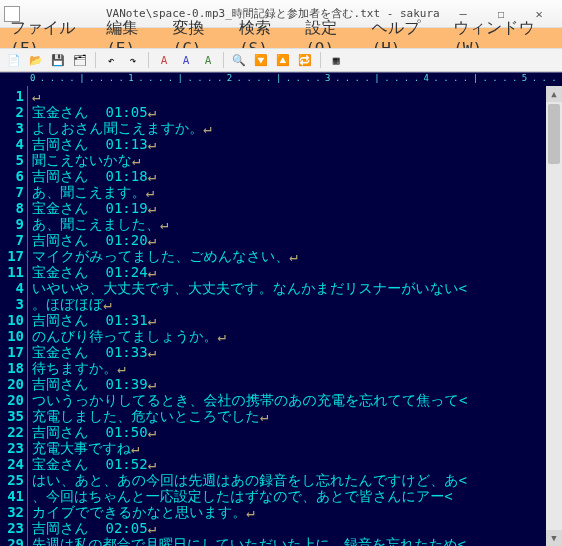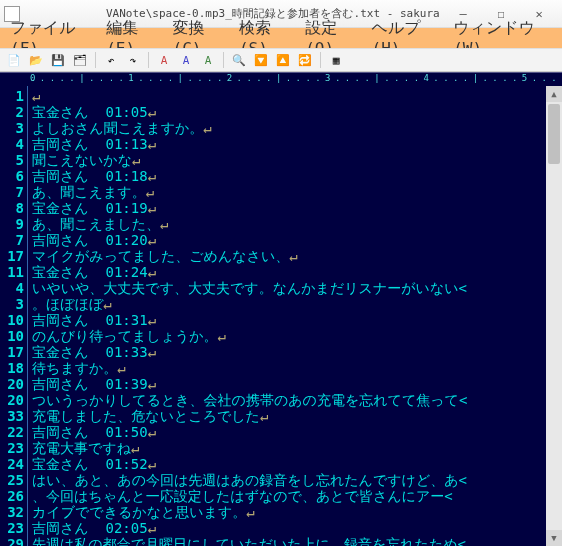"33" div { text: 33 -> 35 }
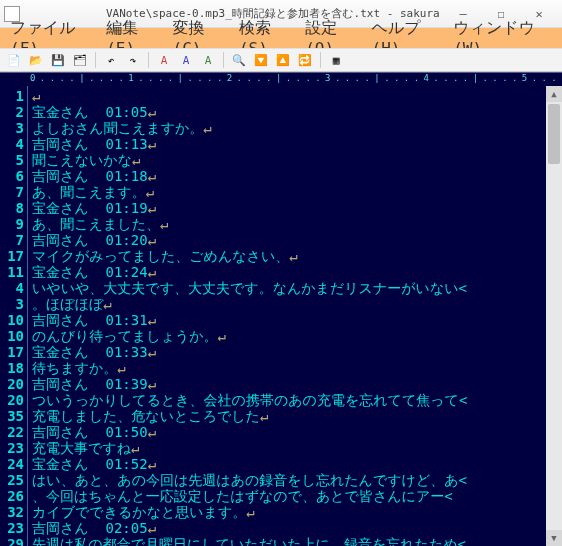"26" div { text: 26 -> 41 }
